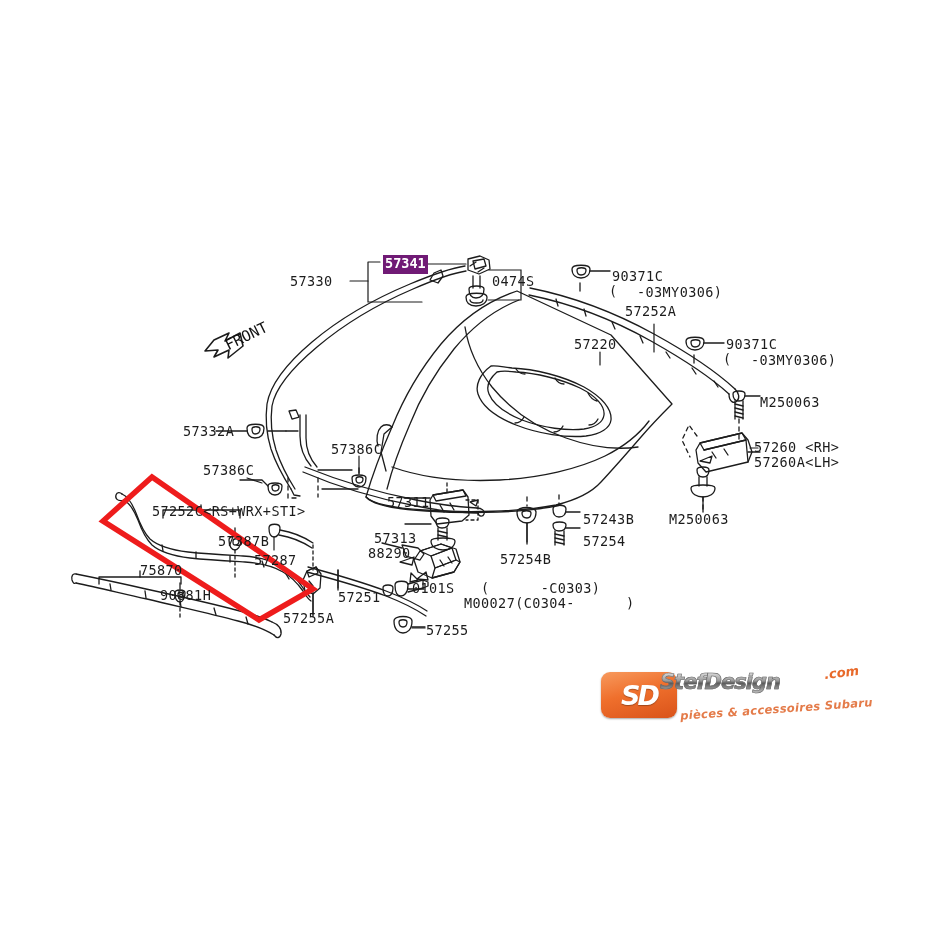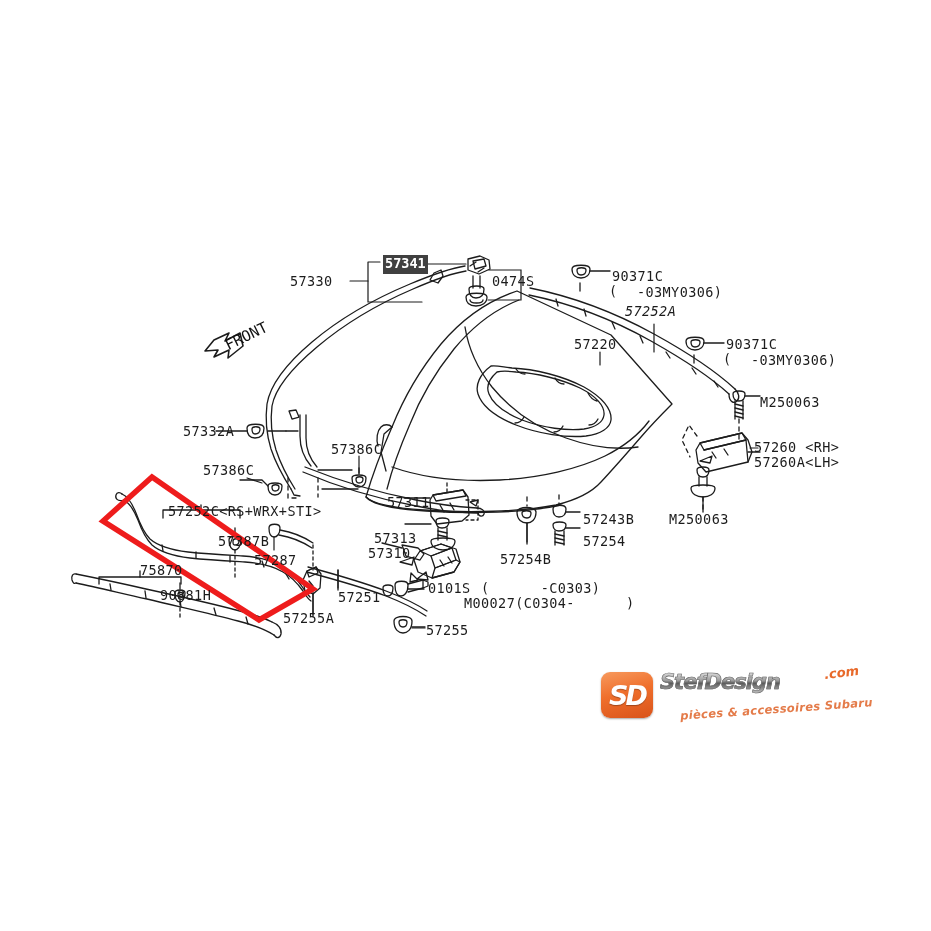"57341" .lbl.highlight { background: #404040 -> #701a75 }
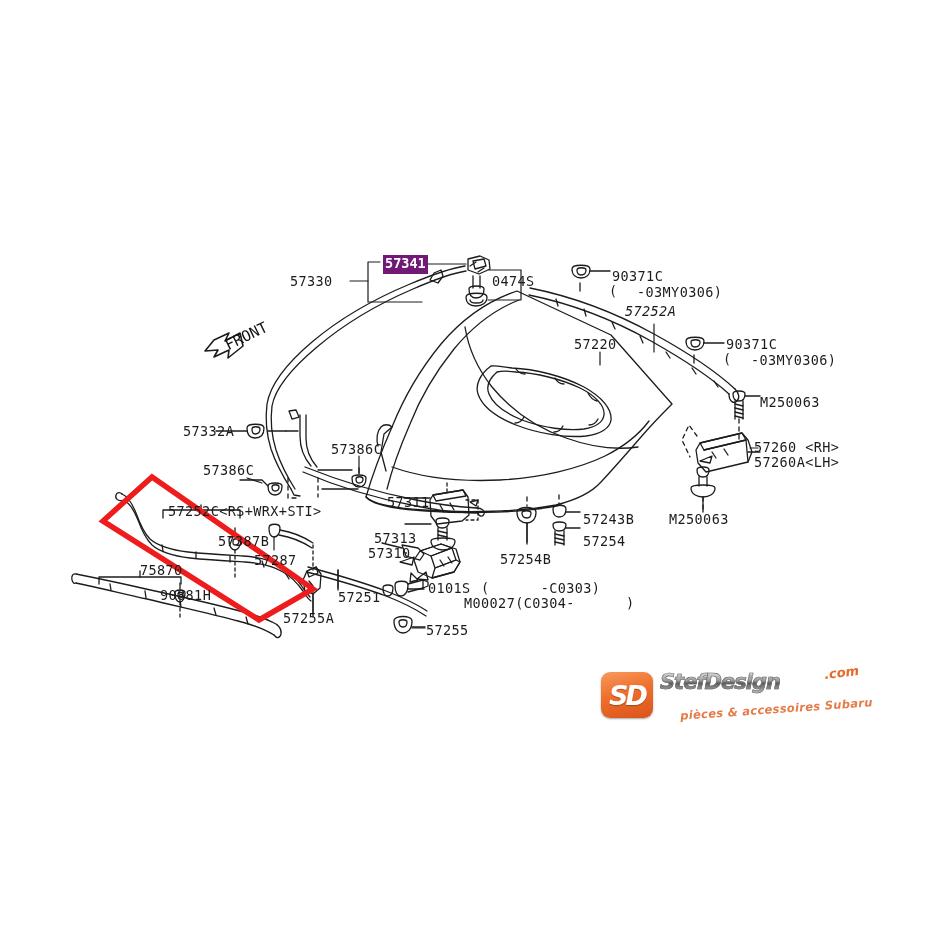"57252A" div.lbl { font-style: italic -> none }
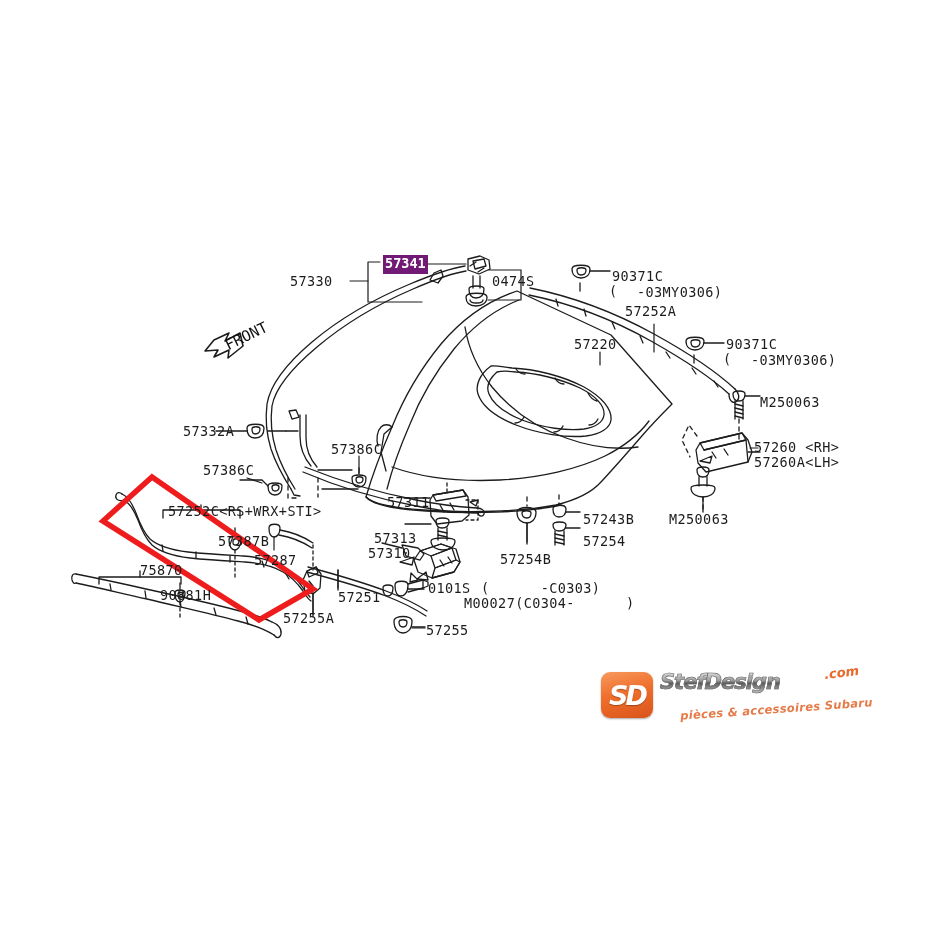"57252C<RS+WRX+STI>" div.lbl { left: 168px -> 152px }
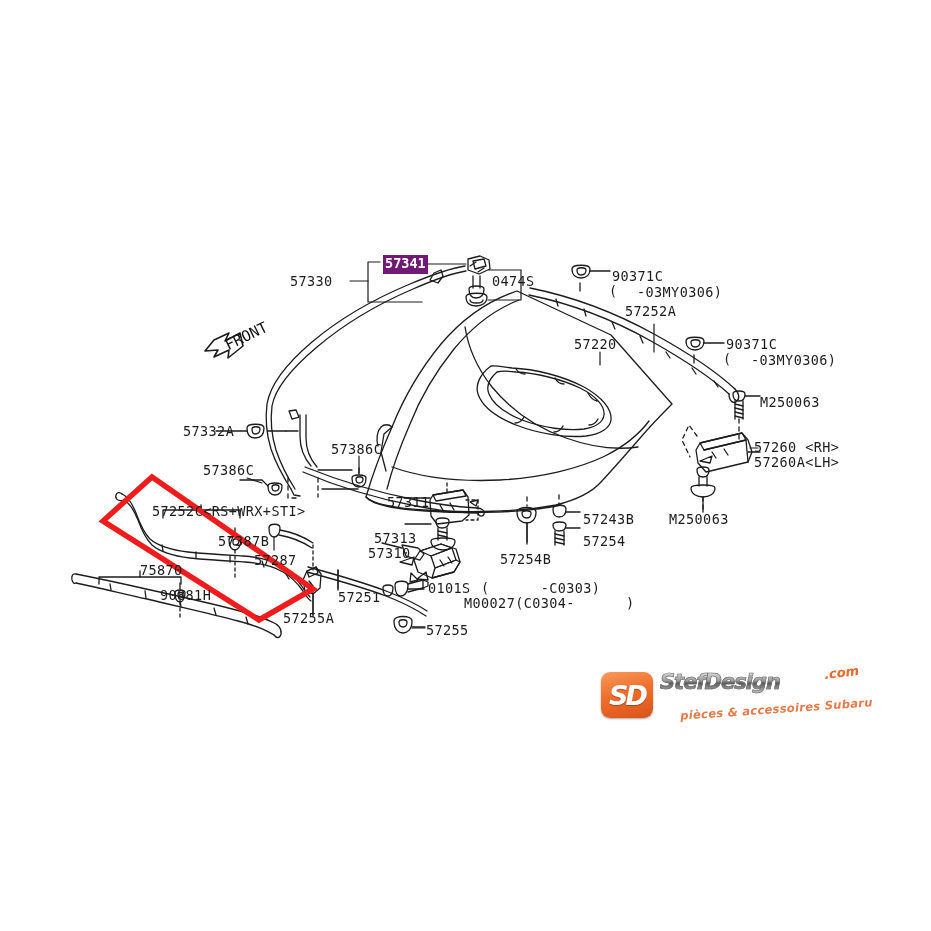"57310" div.lbl { text: 57310 -> 88290 }
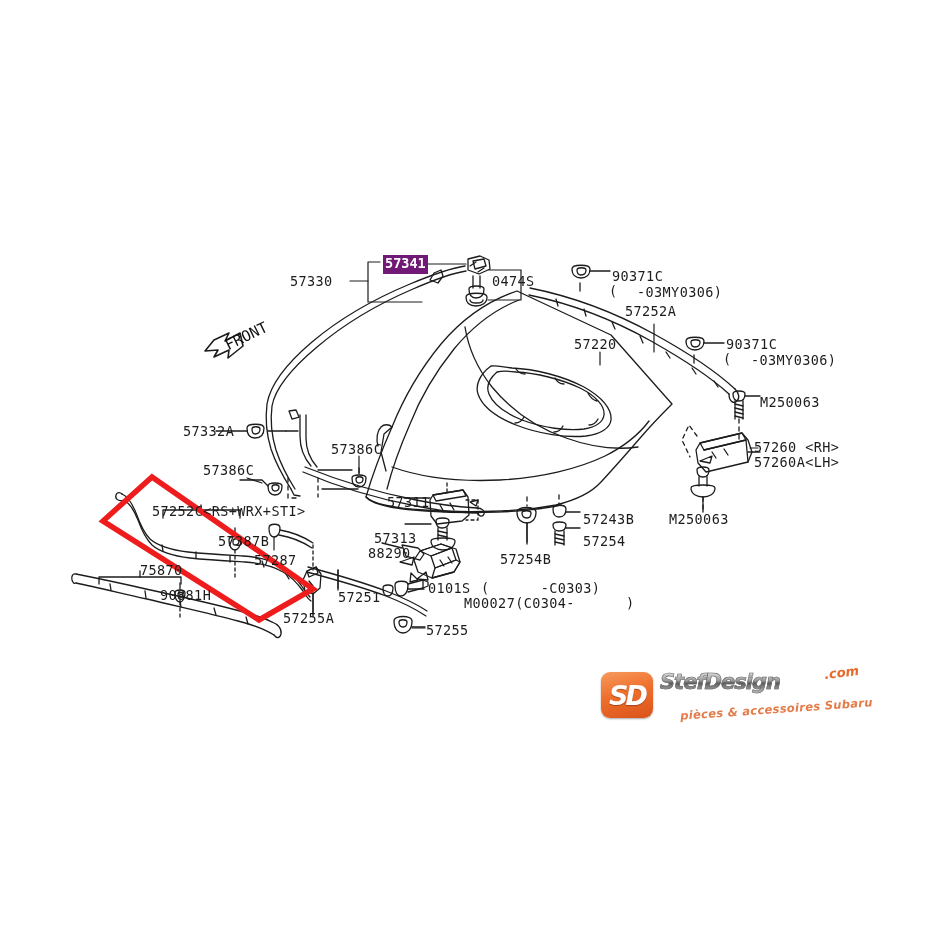"0101S" div.lbl { left: 428px -> 412px }
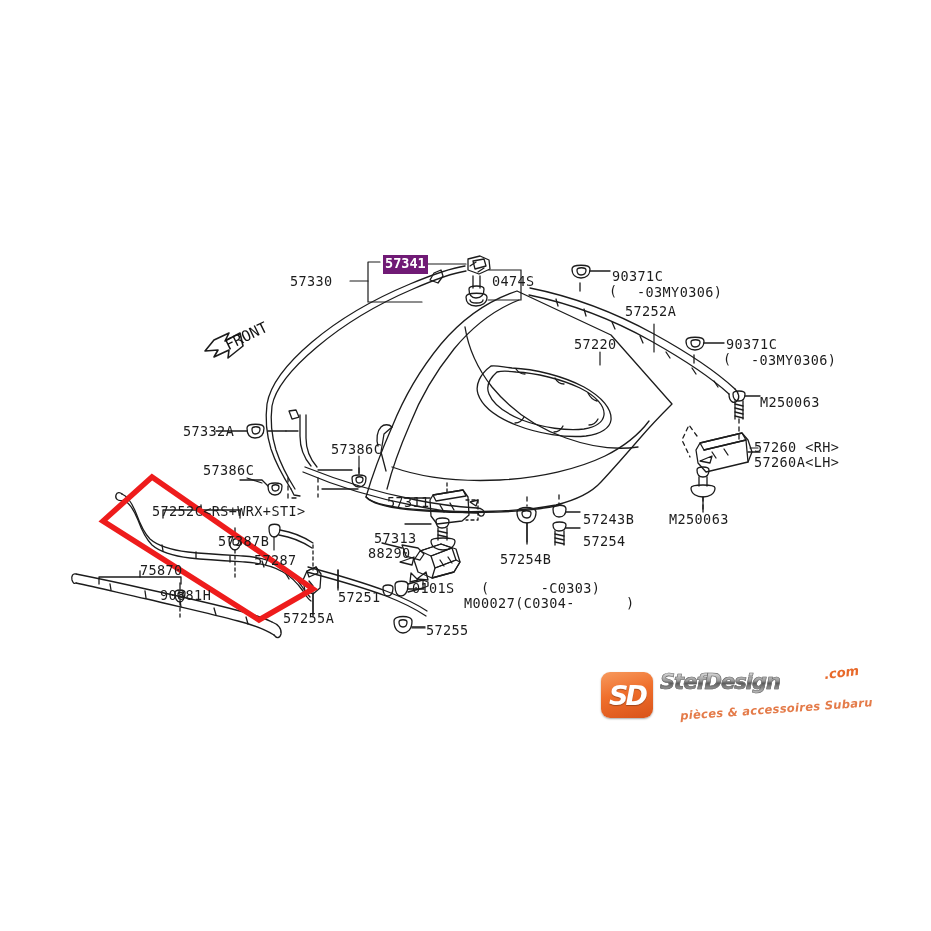"SD" .wm-badge { padding-left: none -> 24px }
